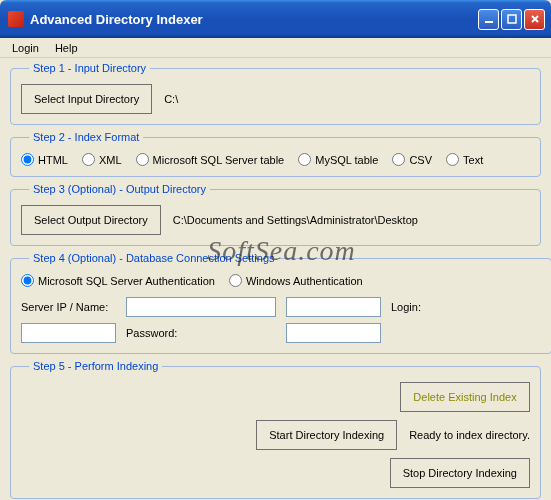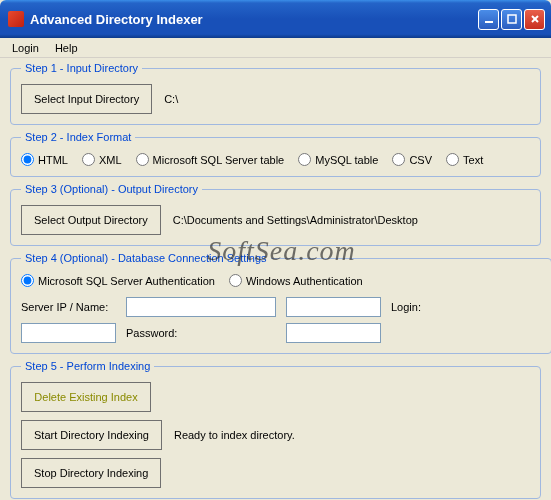"Step 1 - Input Directory" legend { margin-left: 0 -> 8px }
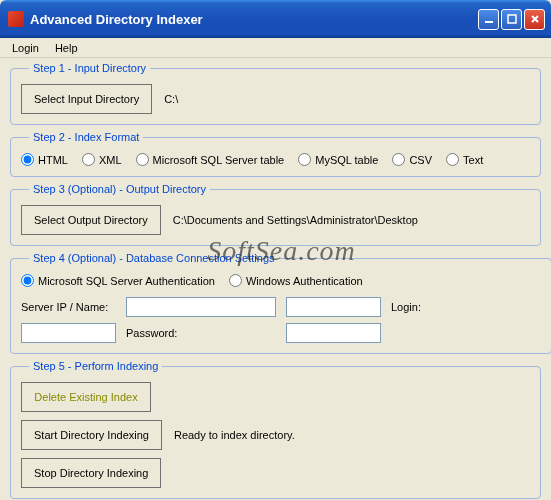"Delete Existing Index" .step5-row { justify-content: none -> flex-end }
